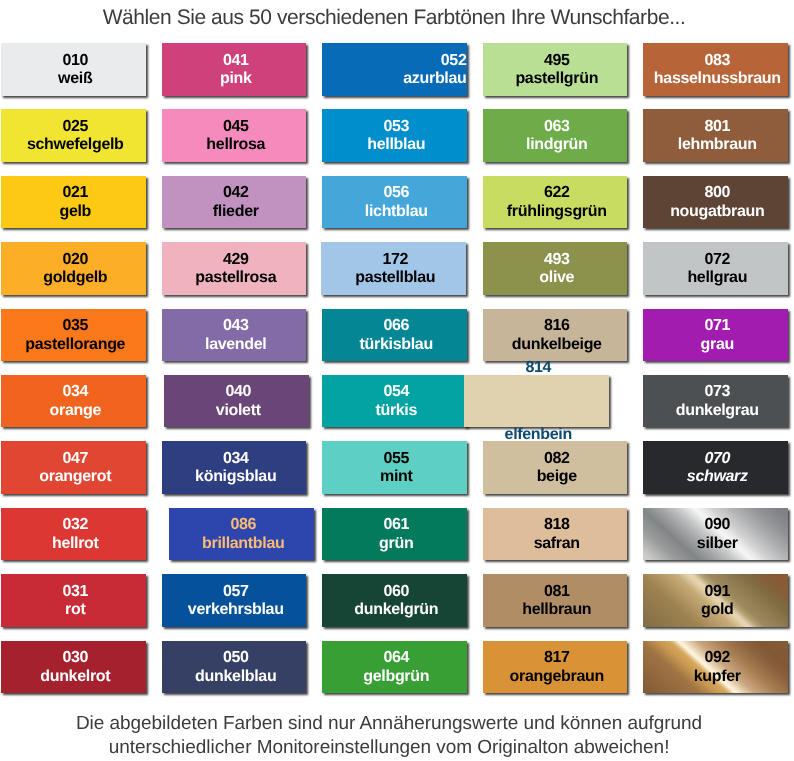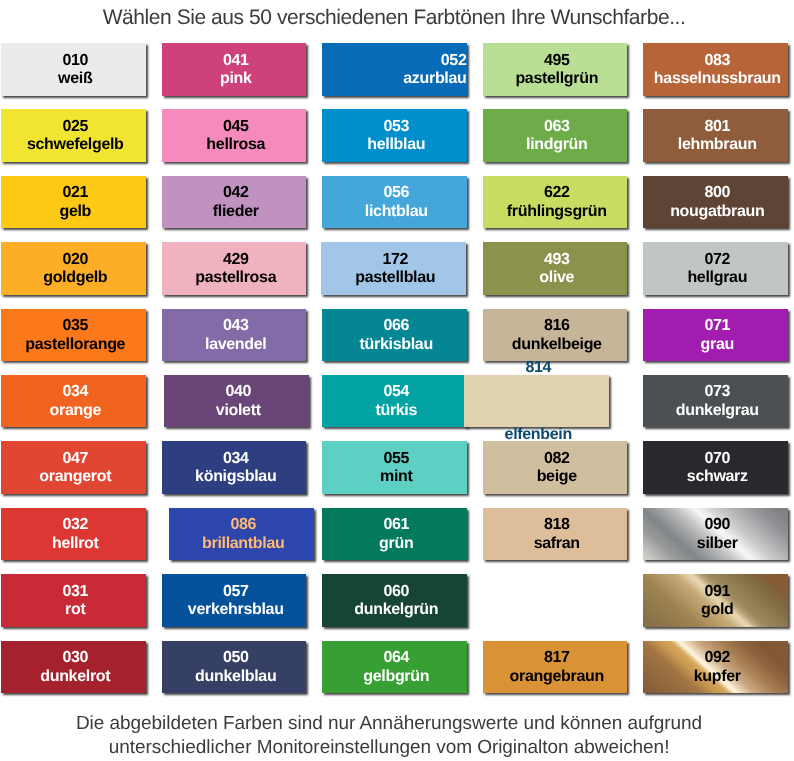"070" div.cell { font-style: none -> italic }
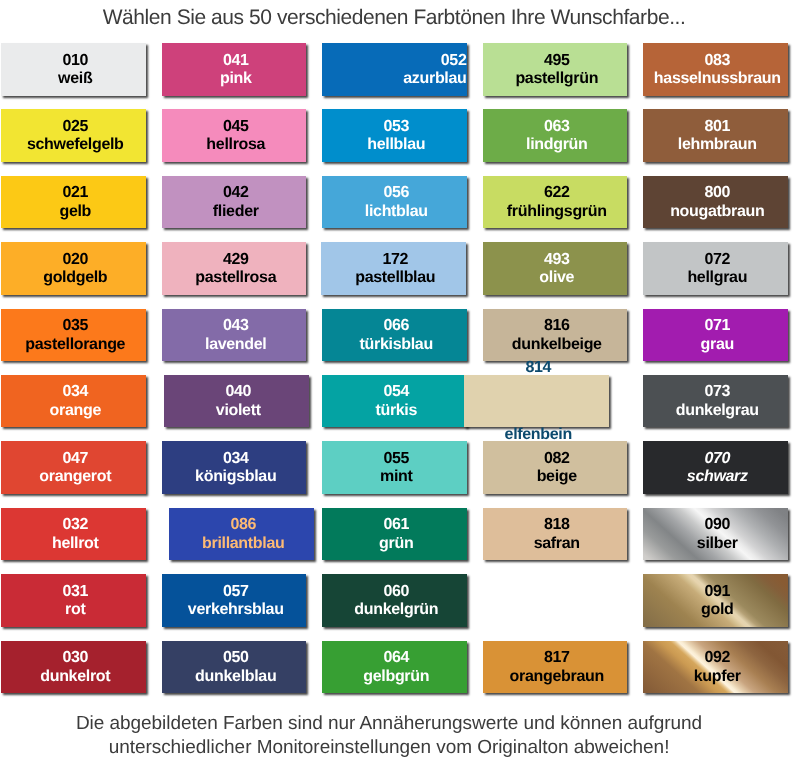"081" div.cell { html: none -> <div> <div>081</div> <div>hellbraun</div> </div> }
